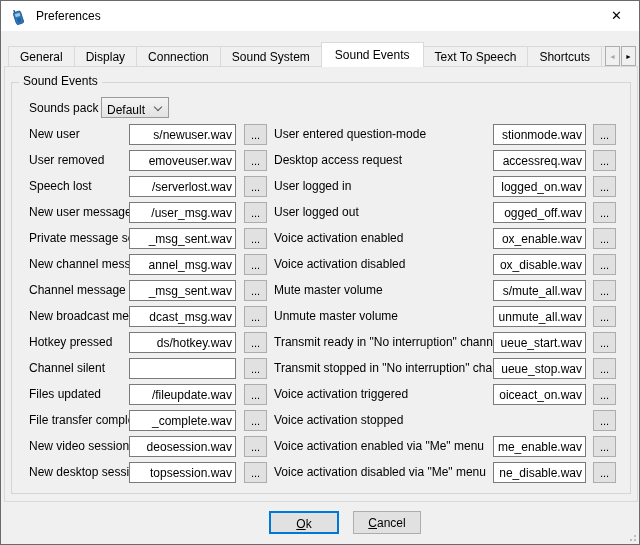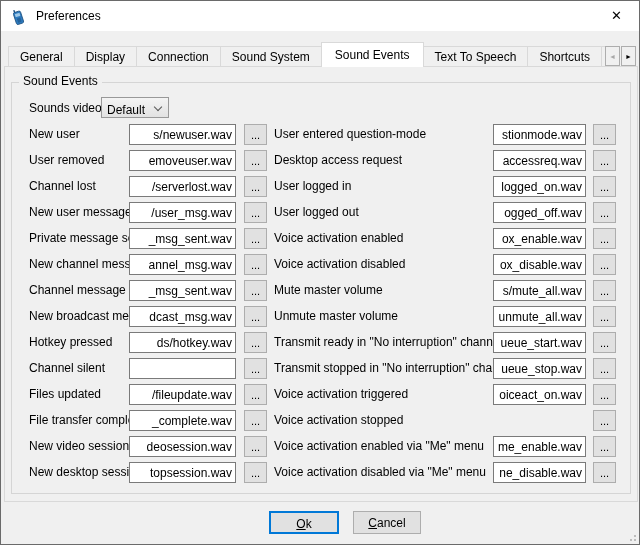"Sounds video" span.sounds-pack-label { text: video -> pack }
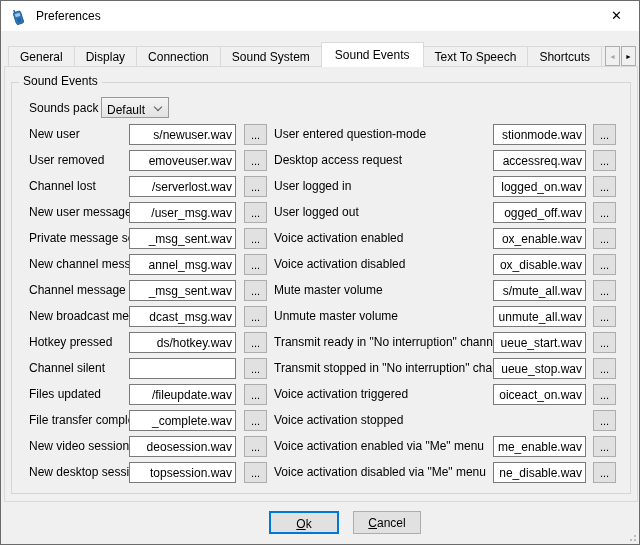"Channel lost" span.lbl { text: Channel -> Speech }
